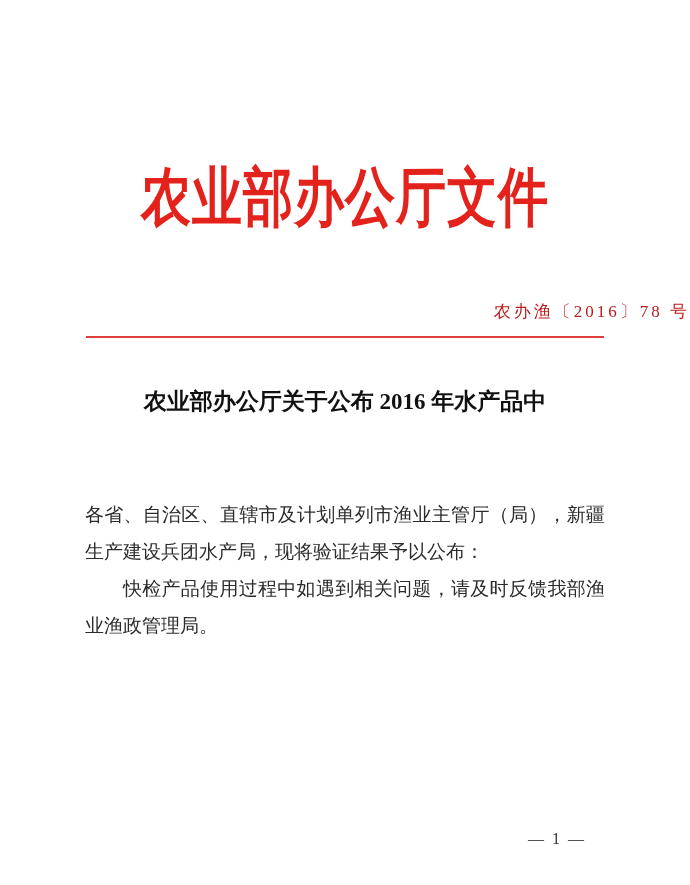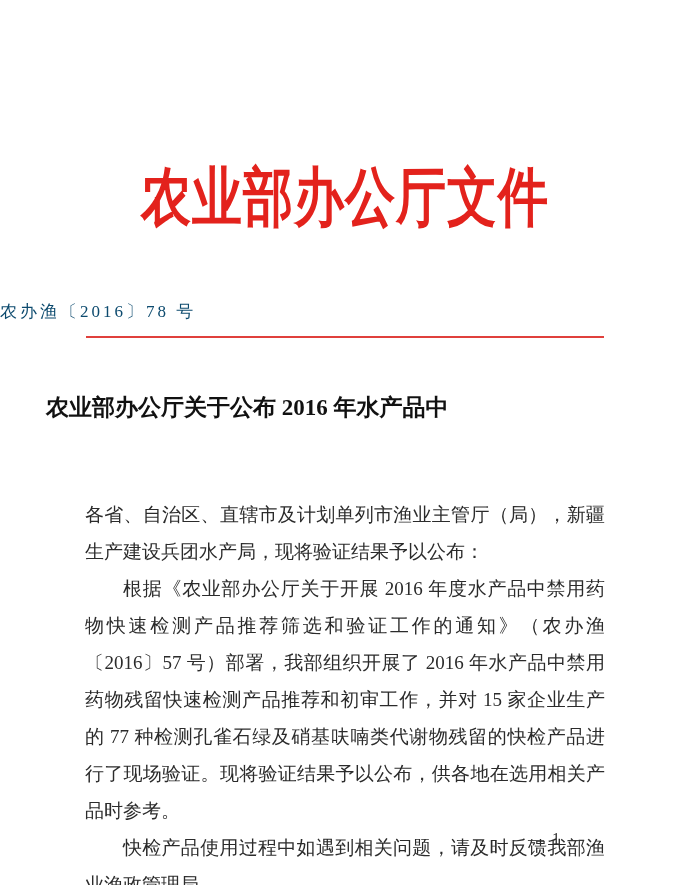"农办渔〔2016〕78 号" .doc-number { color: #0c4a6e -> #b91c1c; text-align: left -> right }
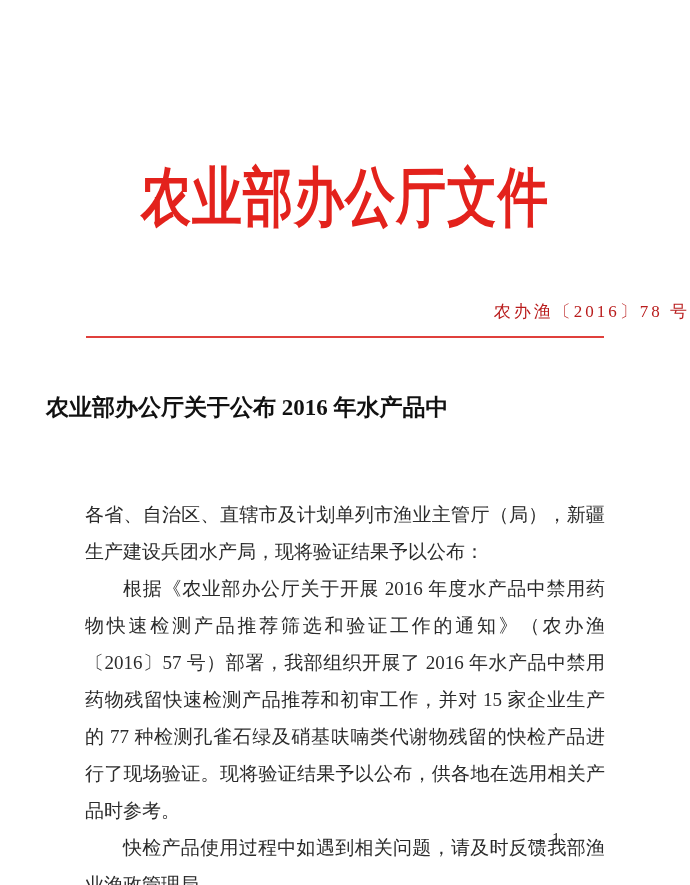"农业部办公厅关于公布 2016 年水产品中" .notice-title { margin: 6px -> 0; text-align: left -> center }
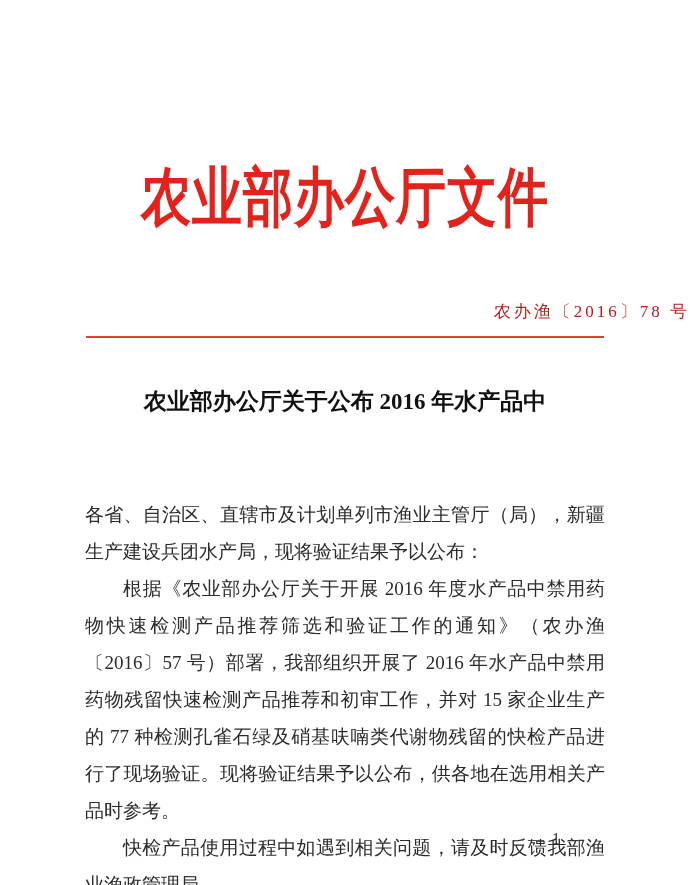"根据《农业部办公厅关于开展 2016" p.indented { html: <p>根据《农业部办公厅关于开展 2016 年度水产品中禁用药物快速检测产品推荐筛选和验证工作的通知》（农办渔〔2016〕57 号）部署，我部组织开展了 2016 年水产品中禁用药物残留快速检测产品推荐和初审工作，并对 15 家企业生产的 77 种检测孔雀石绿及硝基呋喃类代谢物残留的快检产品进行了现场验证。现将验证结果予以公布，供各地在选用相关产品时参考。</p> -> none }
